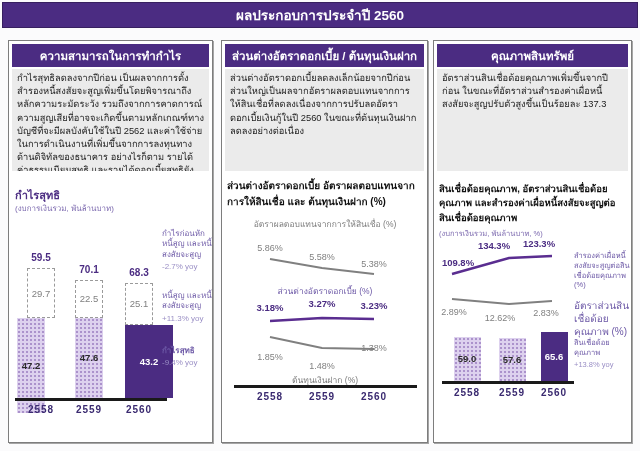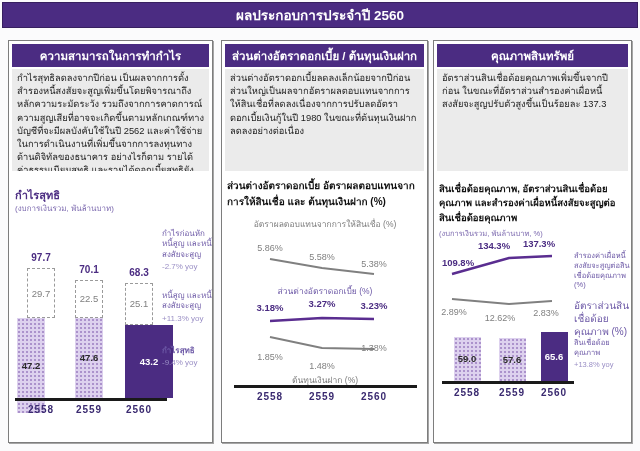"ส่วนต่างอัตราดอกเบี้ยลดลงเล็กน้อยจากปีก่" div.panel-para { text: 1980 -> 2560 }
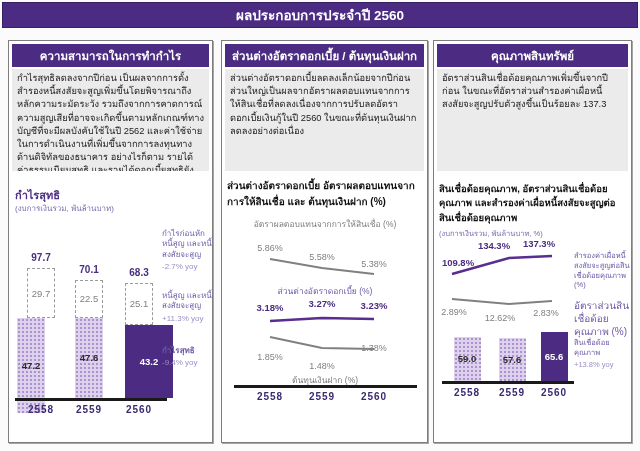"137.3%" div.pt-label { text: 137.3% -> 123.3% }
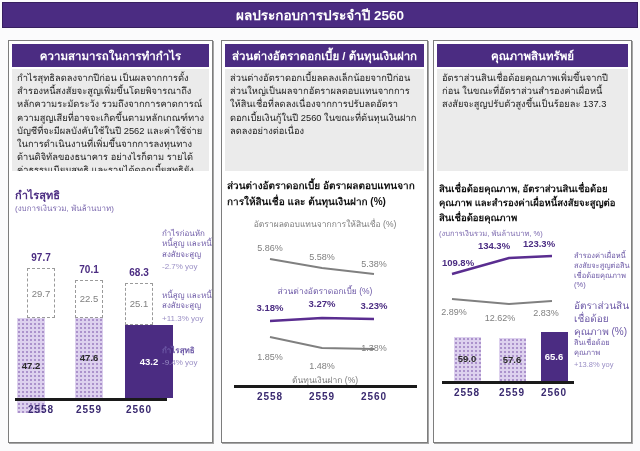"97.7" div.bar-total { text: 97.7 -> 59.5 }
